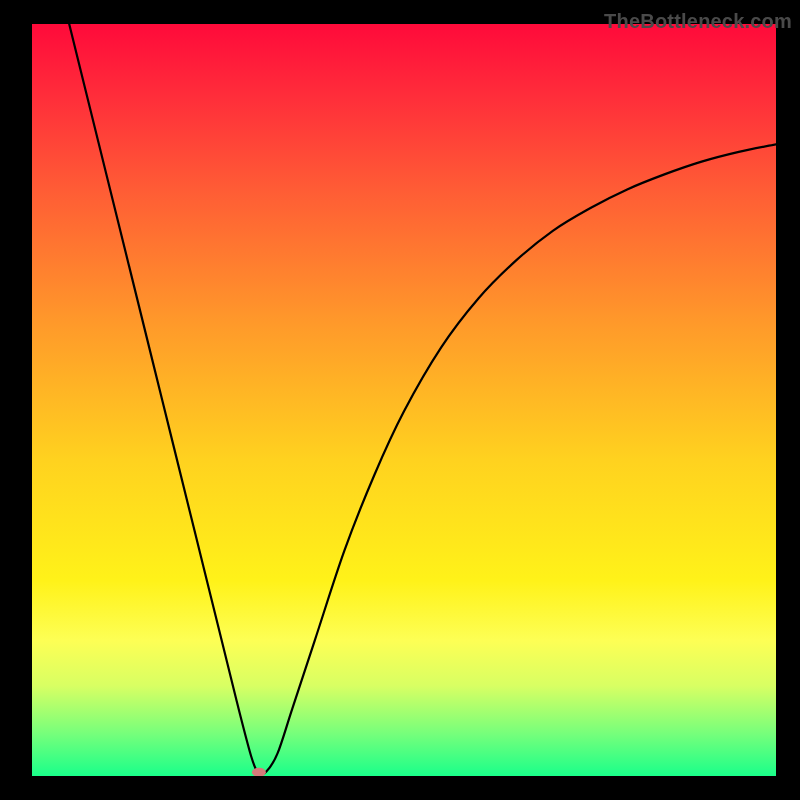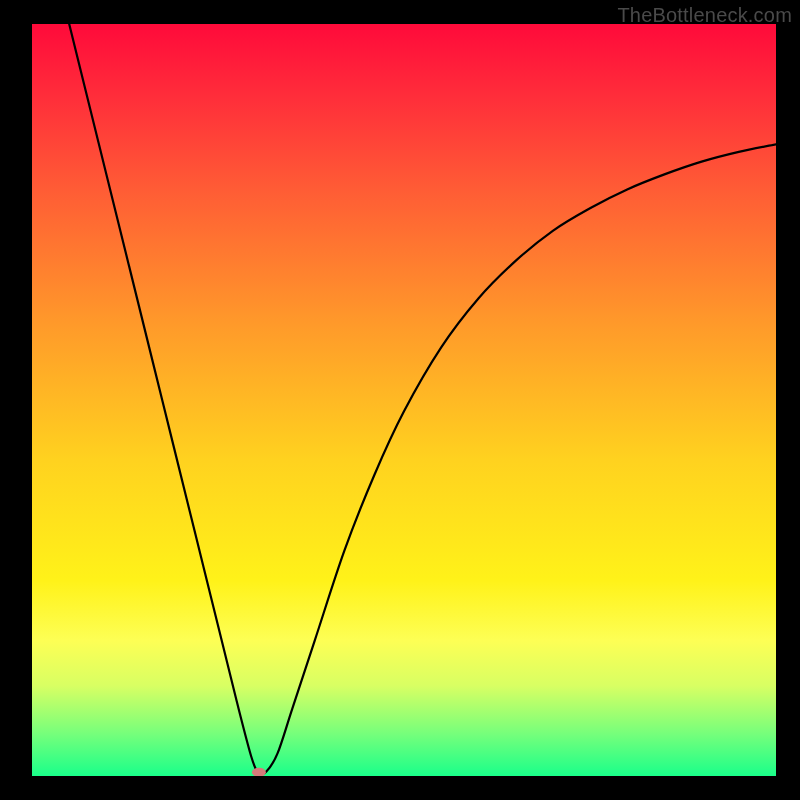"TheBottleneck.com" .watermark { font-weight: 400 -> 700; top: 4px -> 10px }
